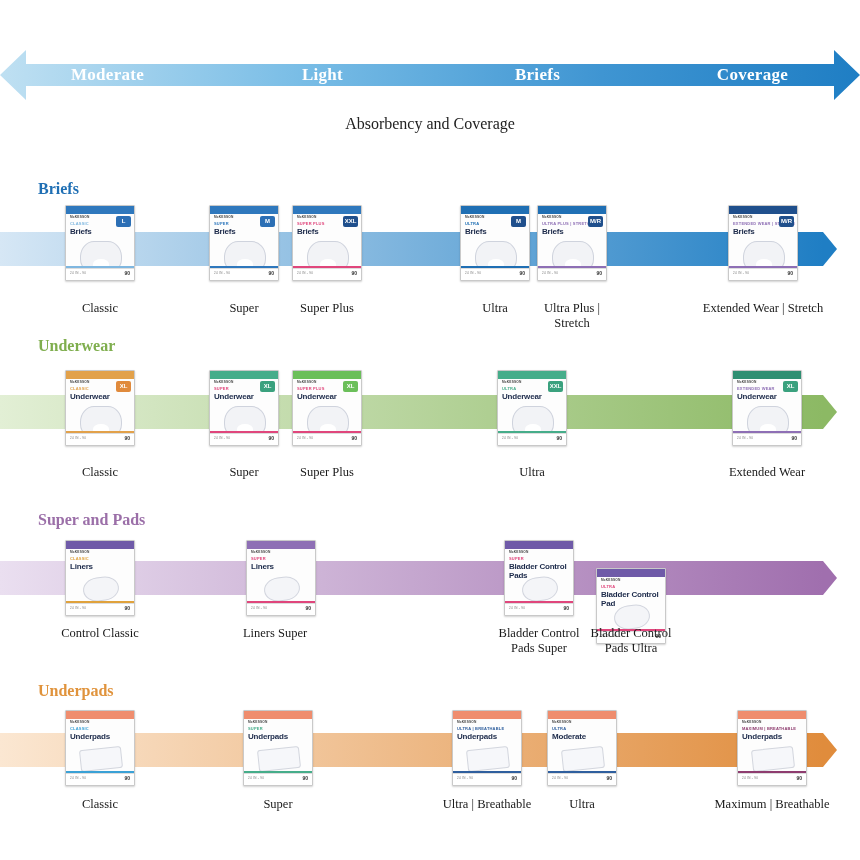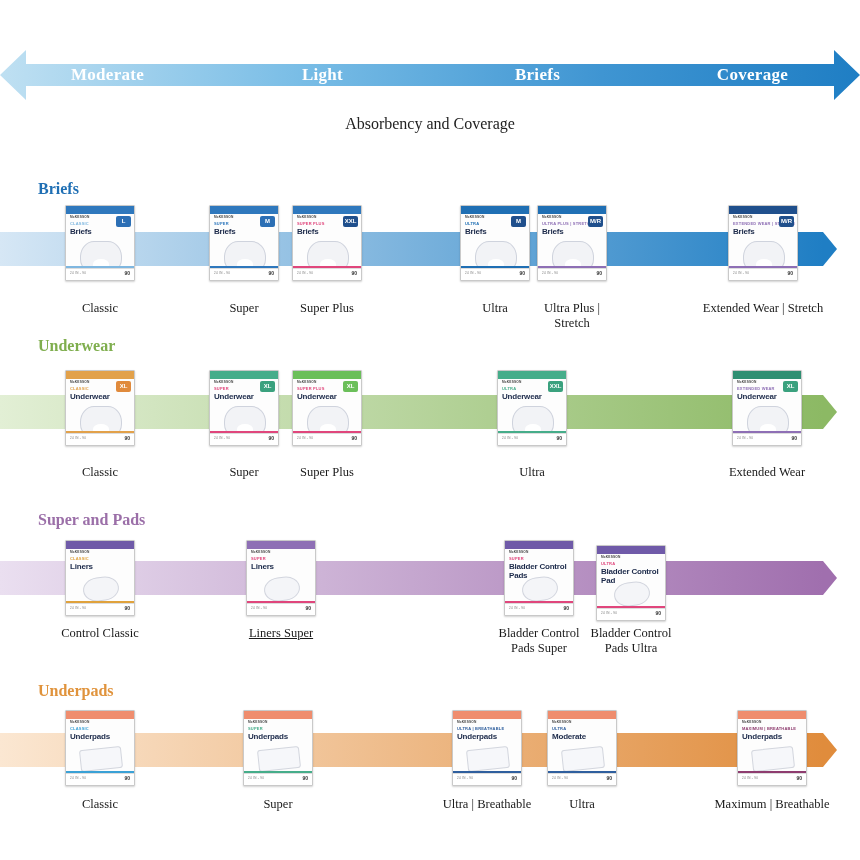"Bladder Control Pad" div.pack { top: 545px -> 568px }
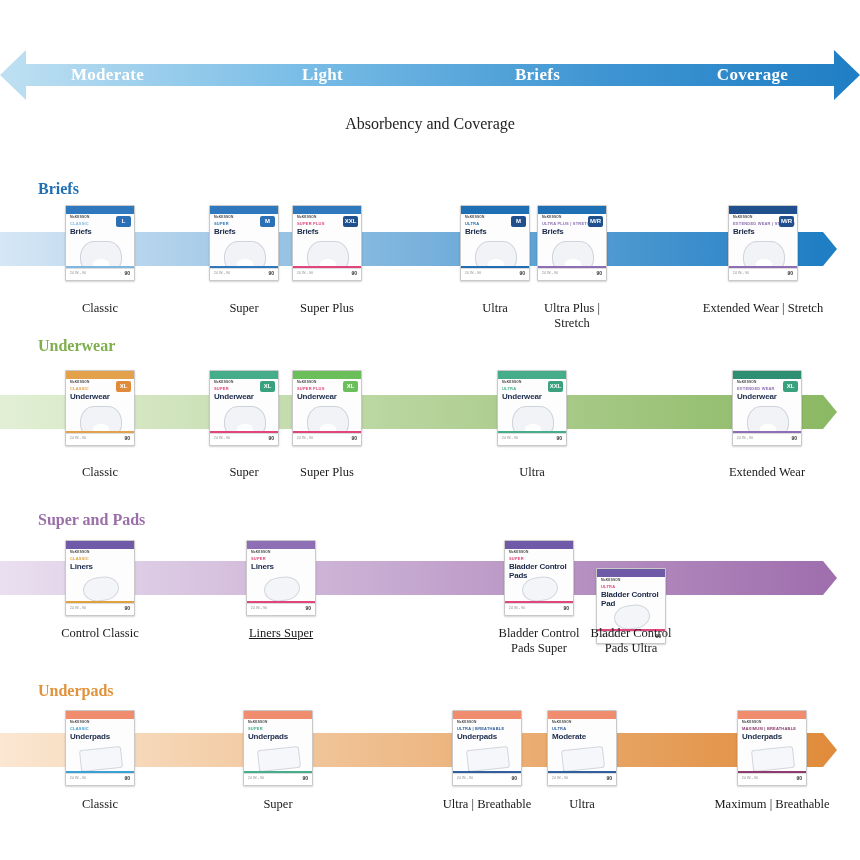"Liners Super" div.cap { left: 206px -> 200px; text-decoration: underline -> none }
